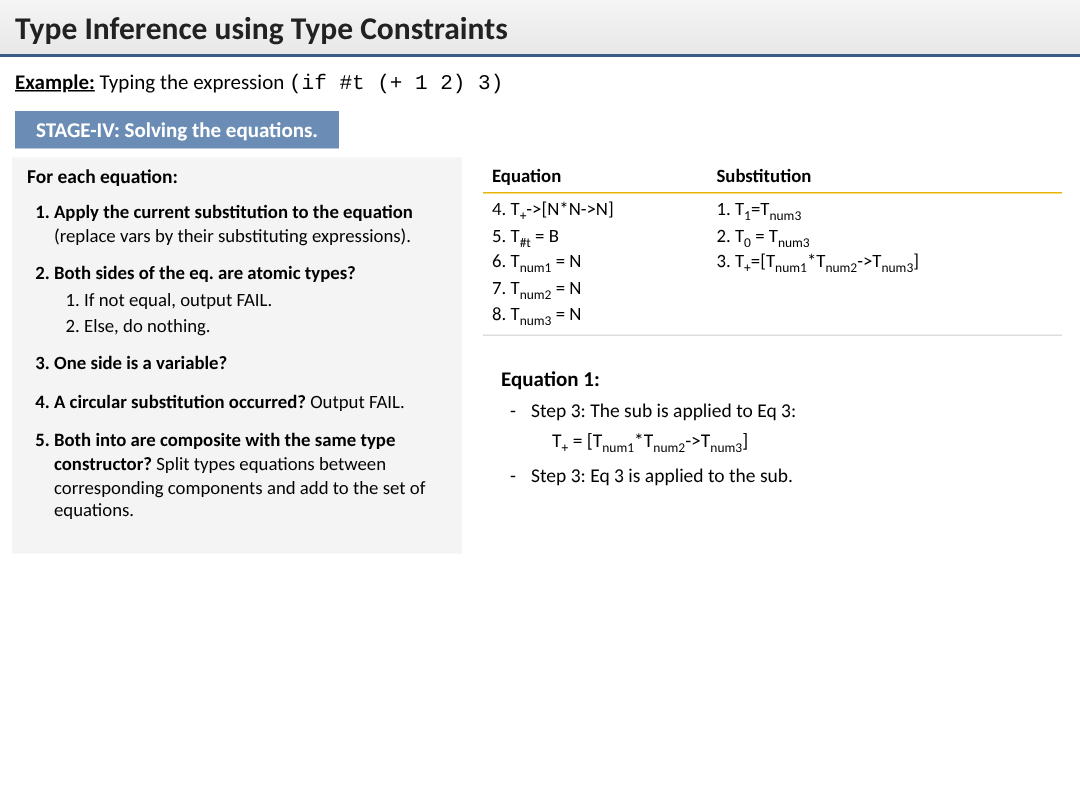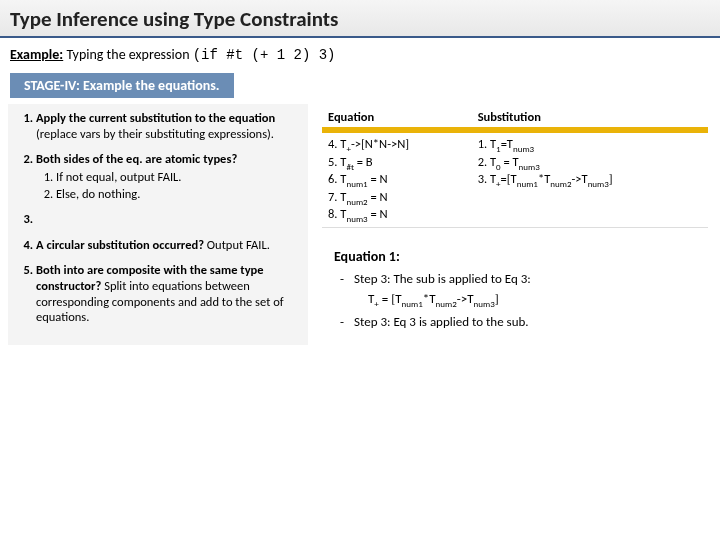"STAGE-IV: Example the equations." div.stage-box { text: Example -> Solving }
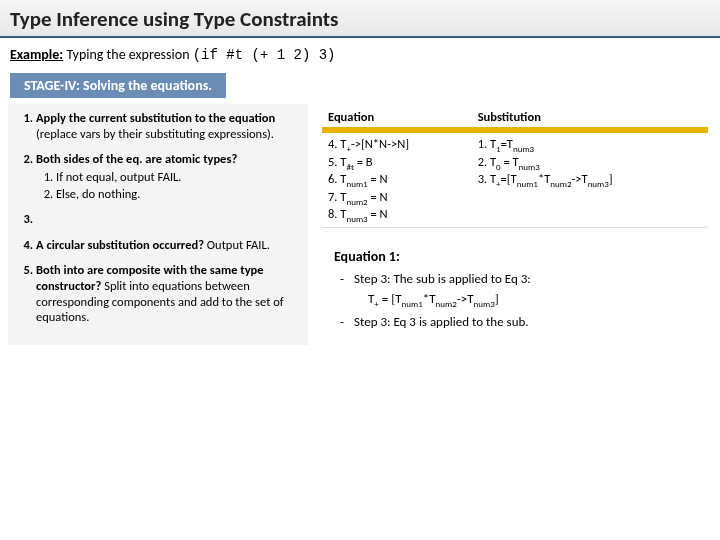"For each equation:" h2 { html: none -> <h2>For each equation:</h2> }
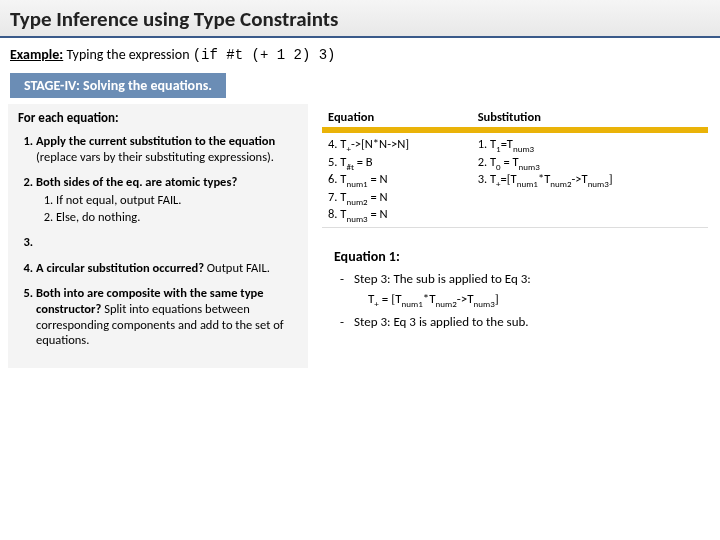"Equation" th { border-bottom: 6px solid #eab308 -> 1px solid #eab308 }
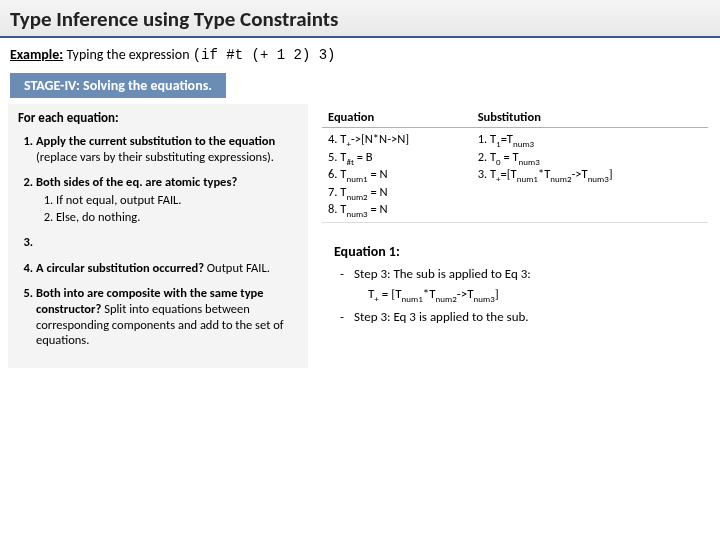"One side is a variable?" span.boldline { html: none -> <span>One side is a variable?</span> }
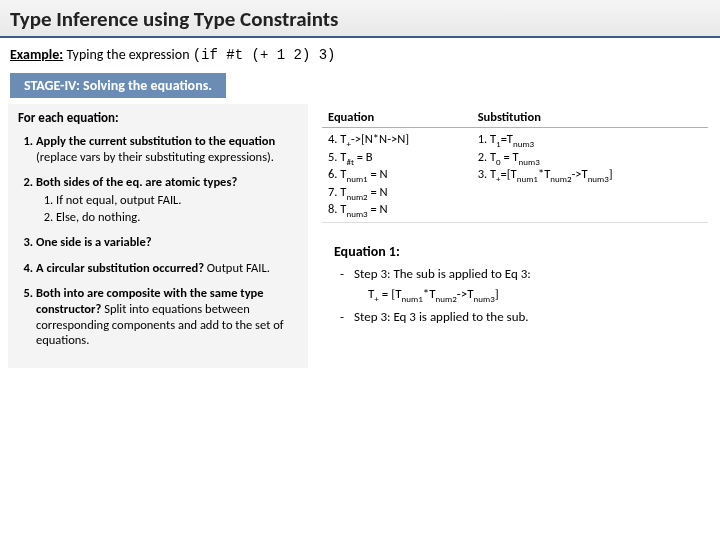"Split into equations between" span { text: into -> types }
